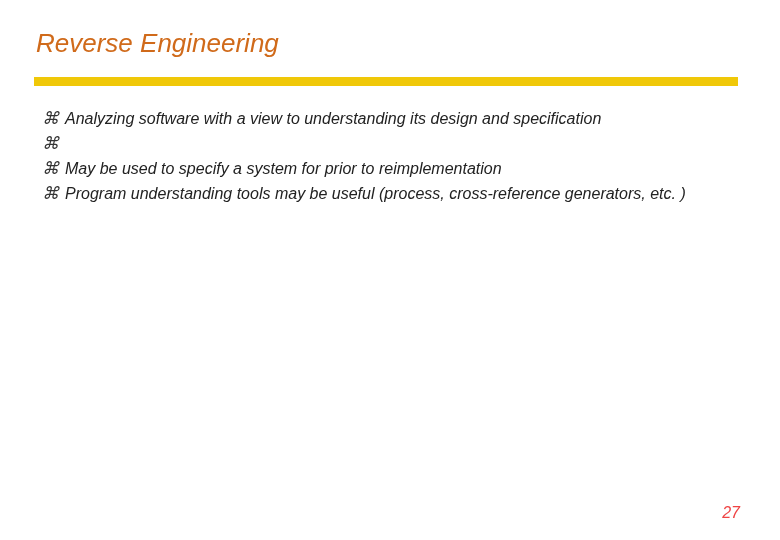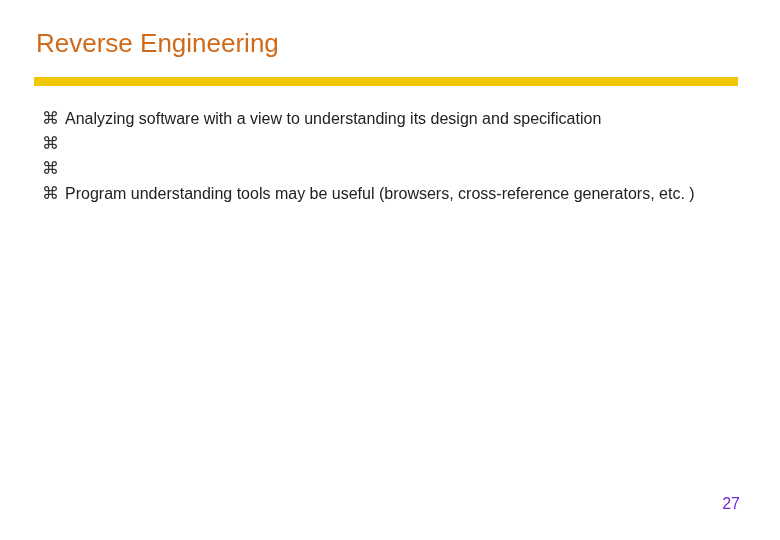"Reverse Engineering" * { font-style: none -> italic }
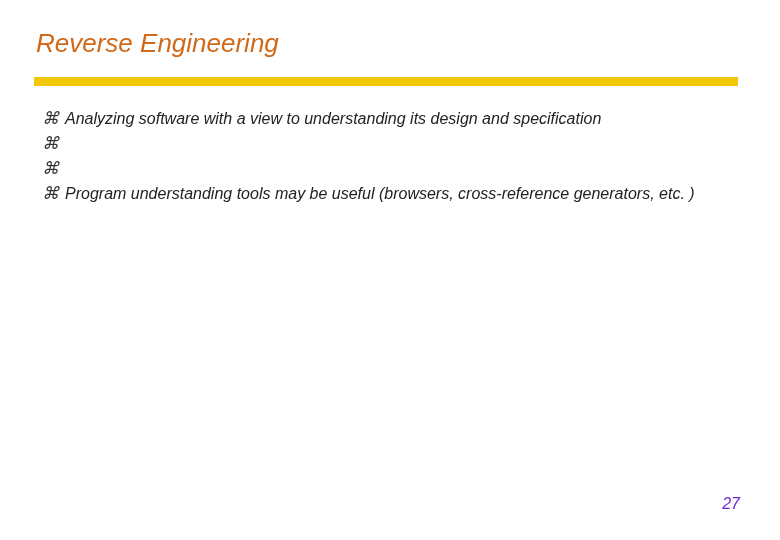"May be used to specify" span.bullet-text { html: none -> <span>May be used to specify a system for prior to reimplementation</span> }
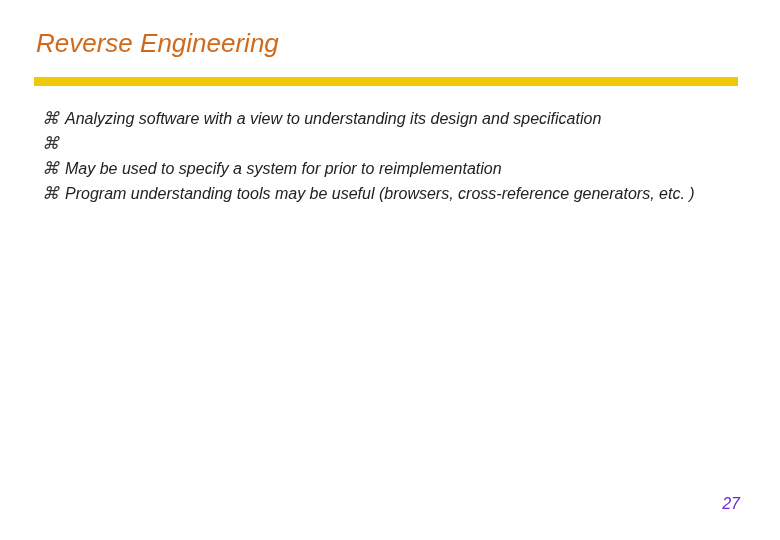"Program understanding tools may be" span.bullet-text { text: browsers -> process }
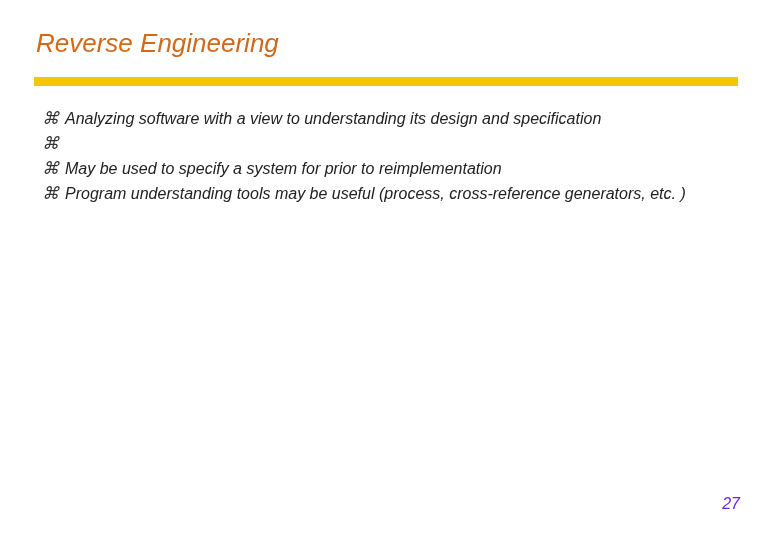"27" .page-number { bottom: 27px -> 18px; color: #6d28d9 -> #ef4444 }
